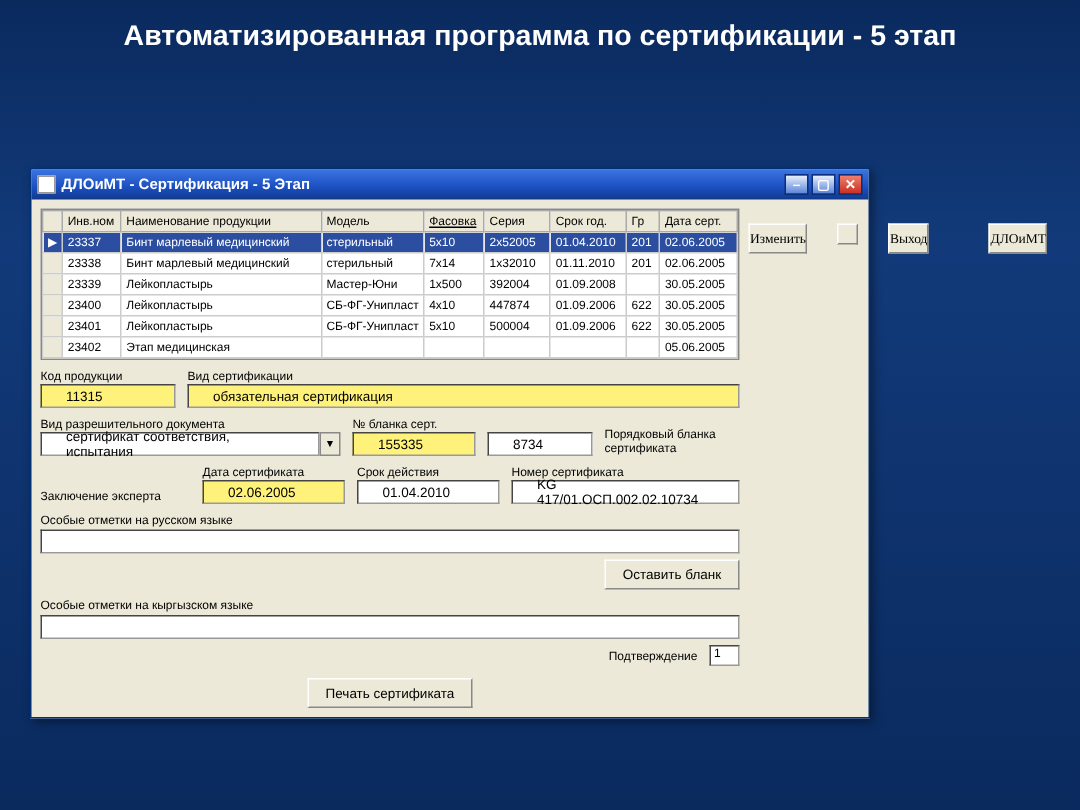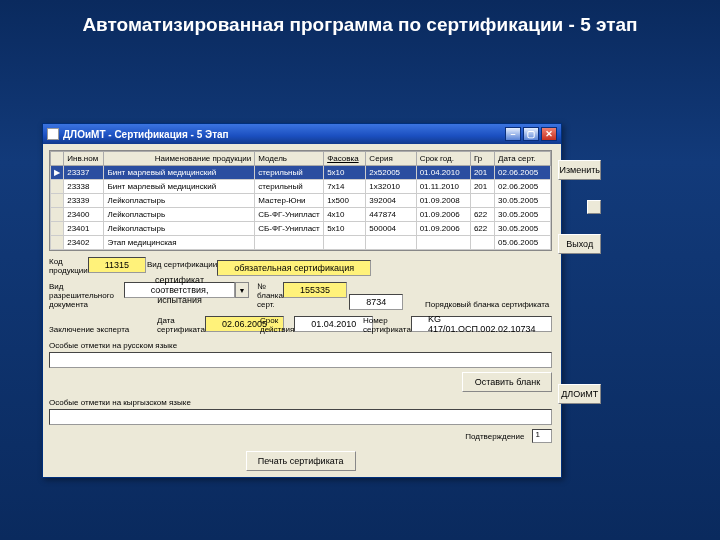"ДЛОиМТ - Сертификация - 5" .app-window { left: 42px -> 20px; margin-top: 11px -> none; width: 520px -> 560px }
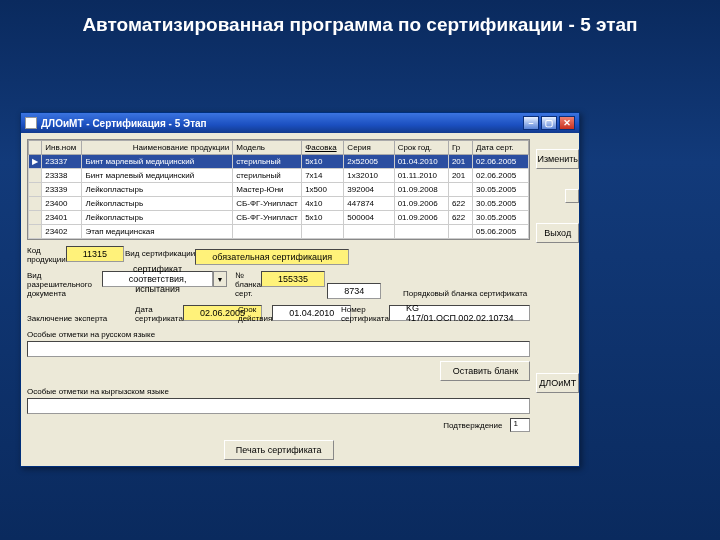"Наименование продукции" th { text-align: right -> none }
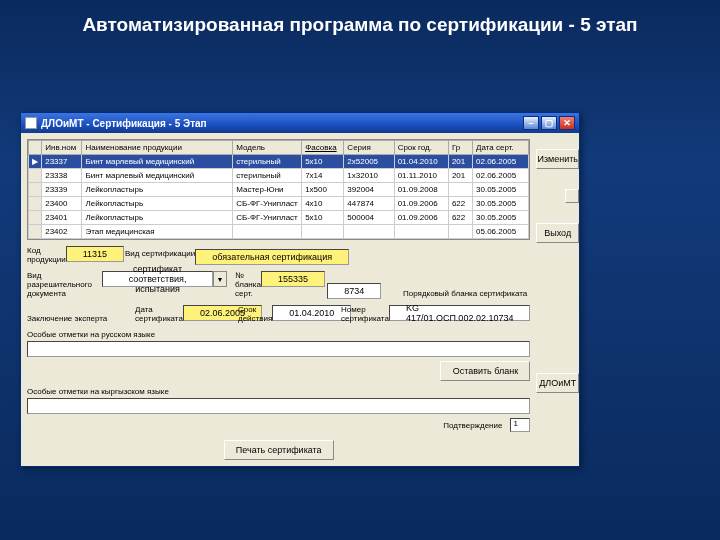"Изменить" .rightcol { flex-direction: column -> row; font-family: none -> Liberation Serif, serif }
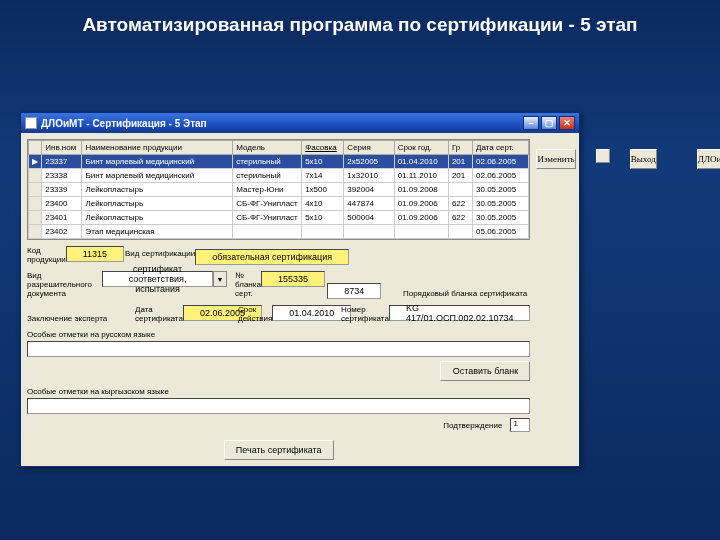"Код продукции" .fieldrow .field { flex-direction: row -> column }
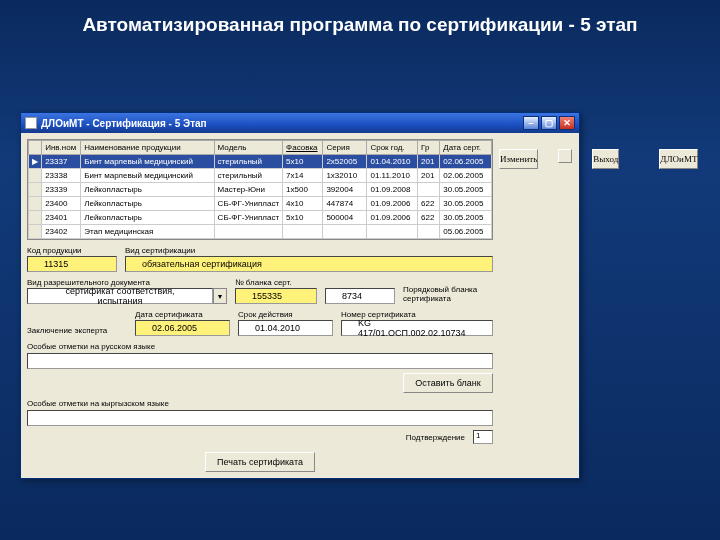"сертификат соответствия, испытания" .combo .input { text-align: center -> none }
